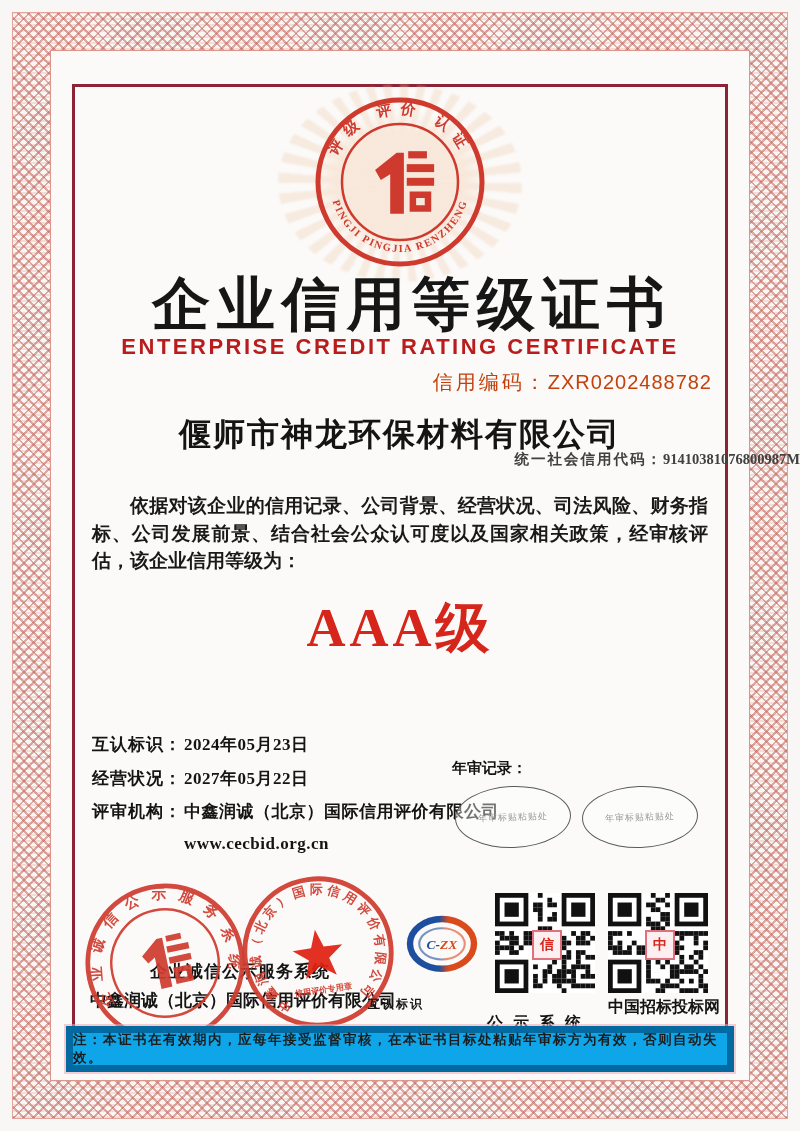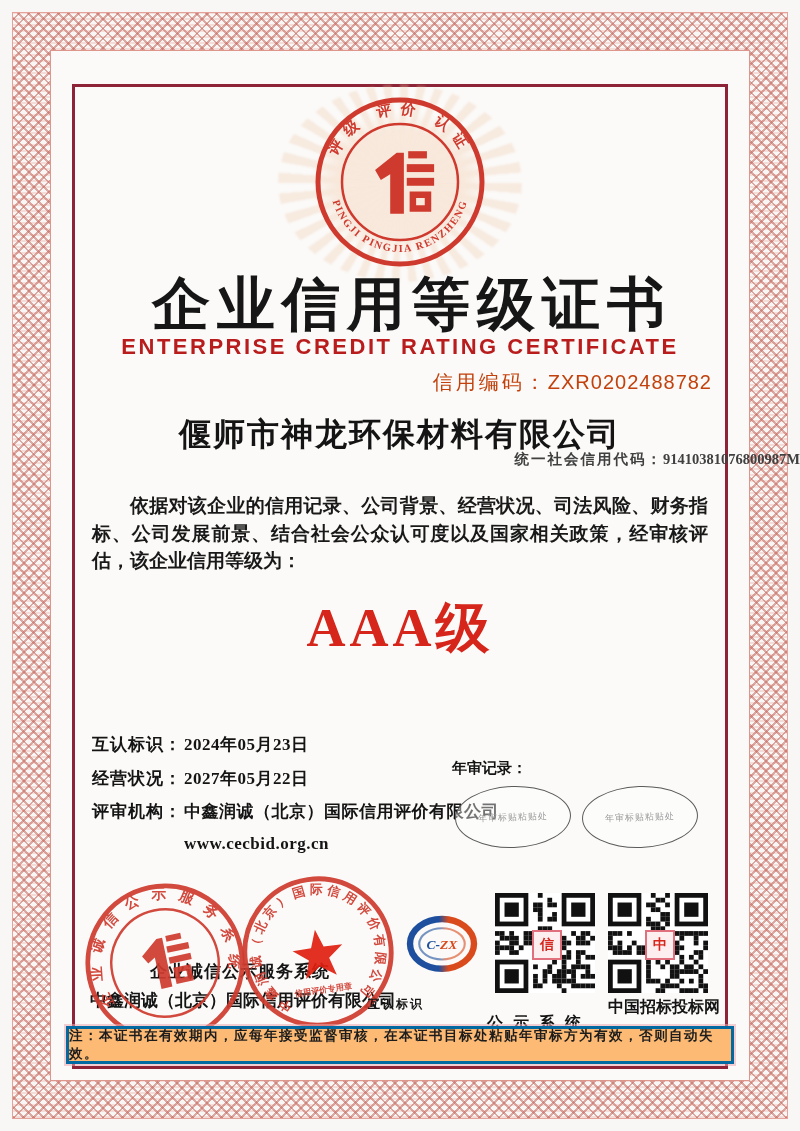"注：本证书在有效期内，应每年接受监督审核，在本证书目标处粘贴年审标方为有效，否则" .footnote { background: #fdba74 -> #0ea5e9; border: 3px solid #0369a1 -> 7px solid #0369a1 }
